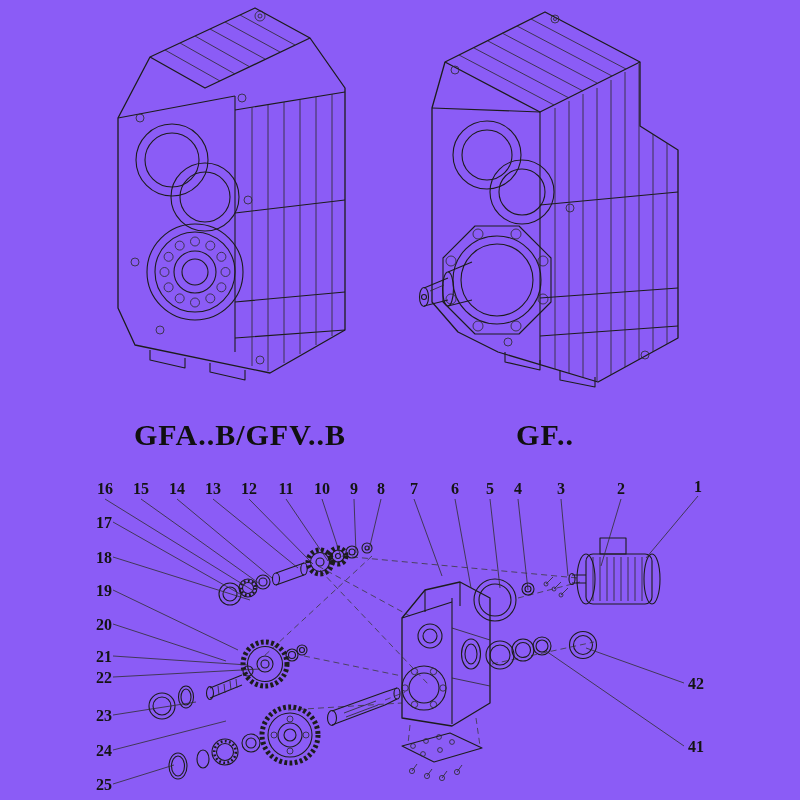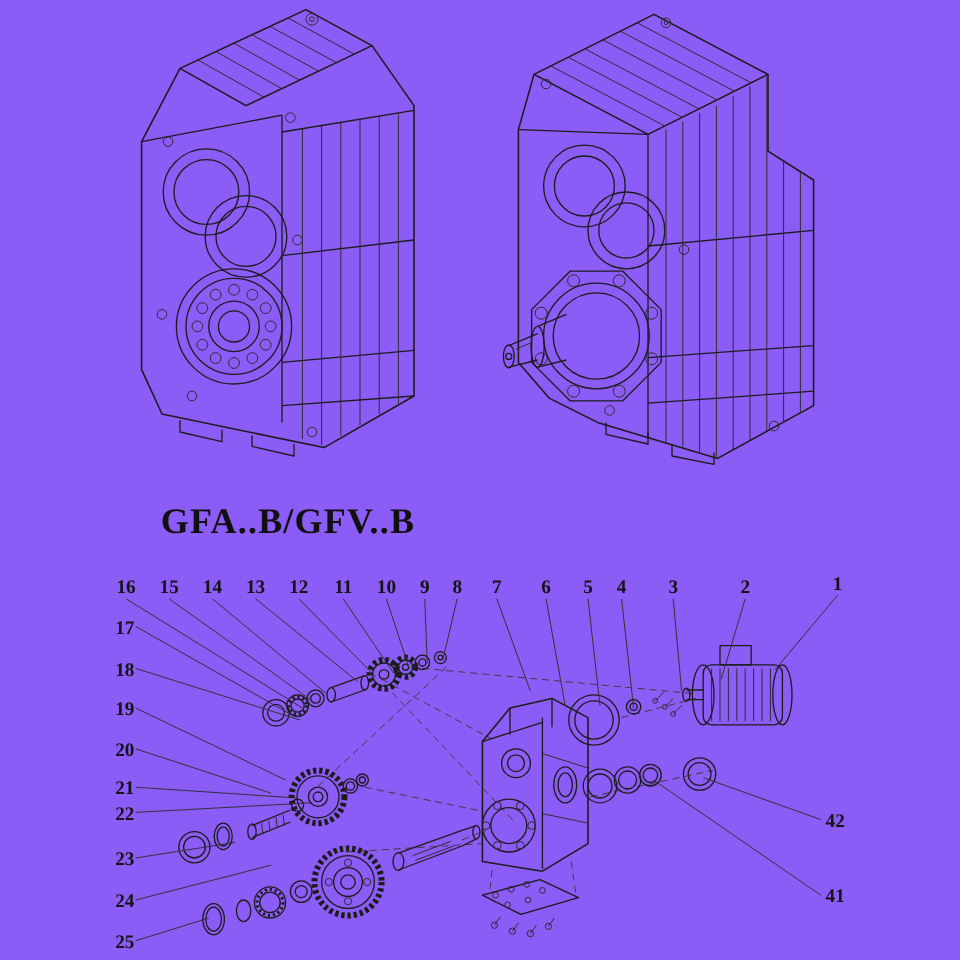"GF.." div.fig-label { html: none -> <div>GF..</div> }
